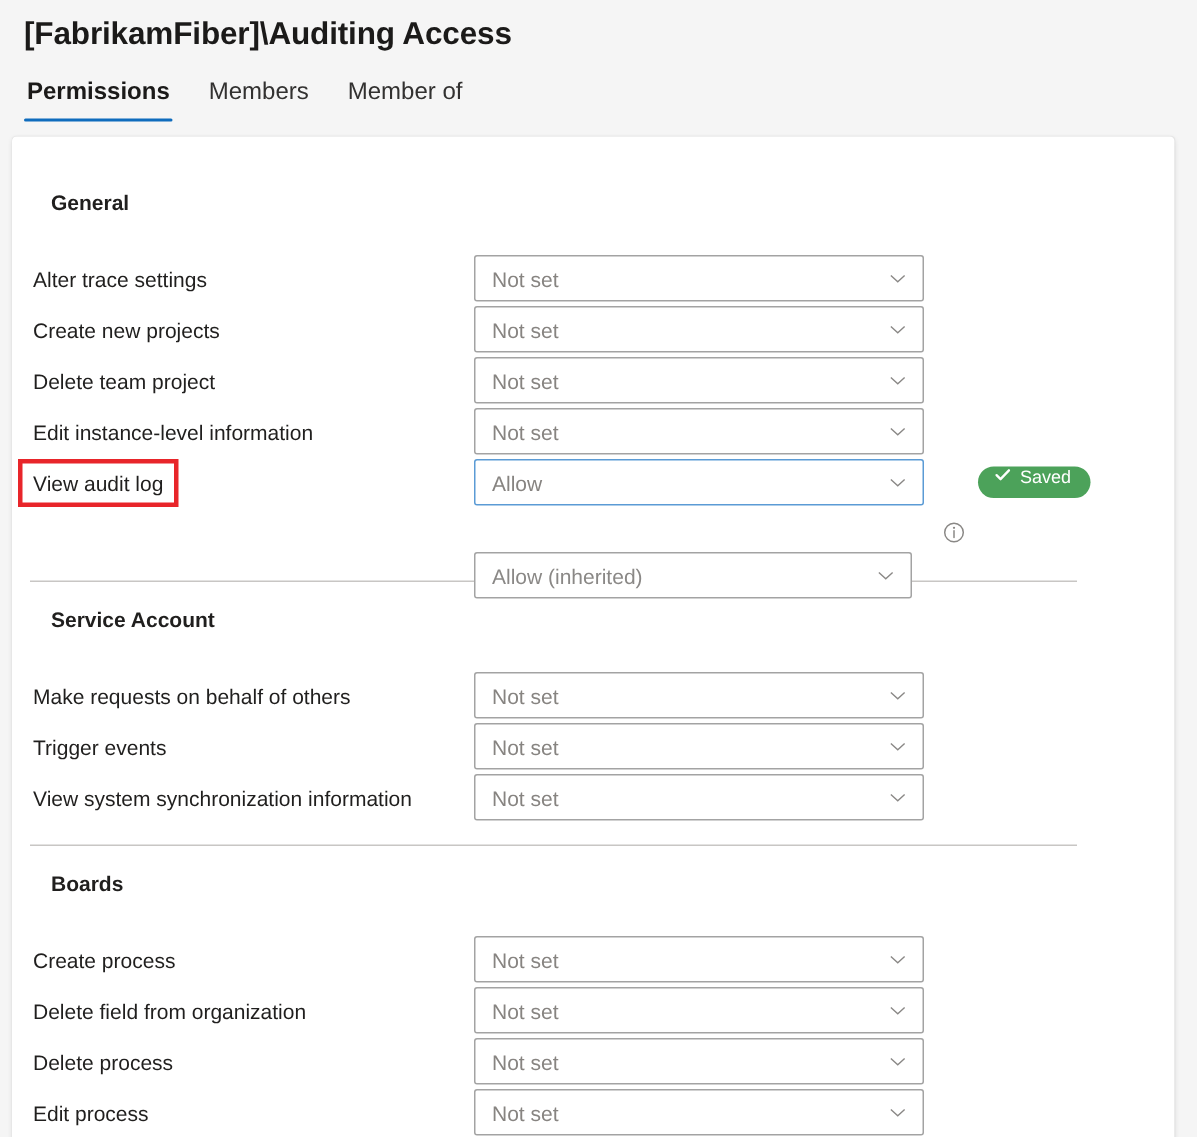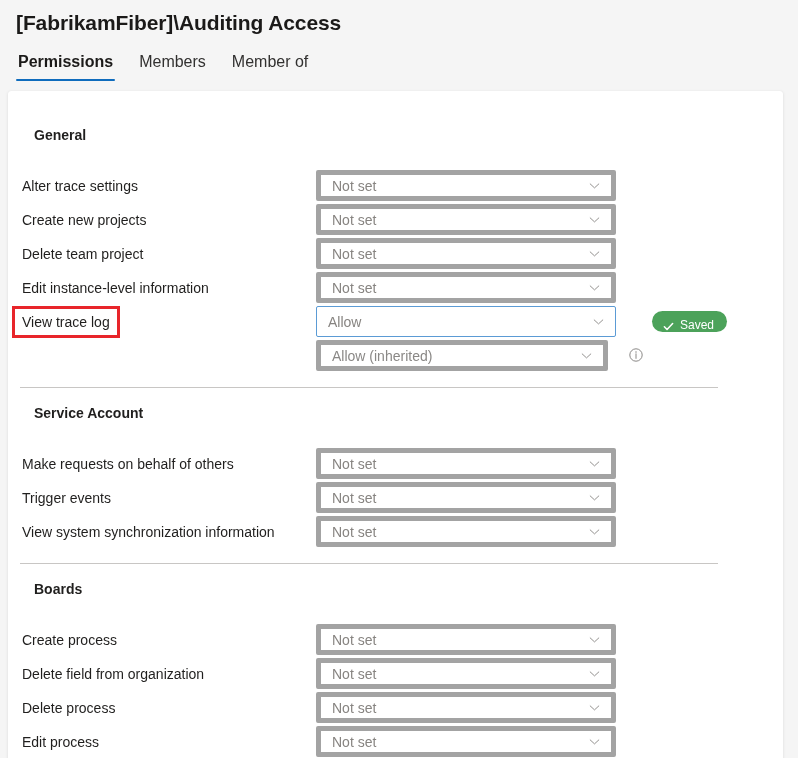"Not set" .dropdown { border: 5px solid #a3a3a3 -> 1px solid #a3a3a3 }
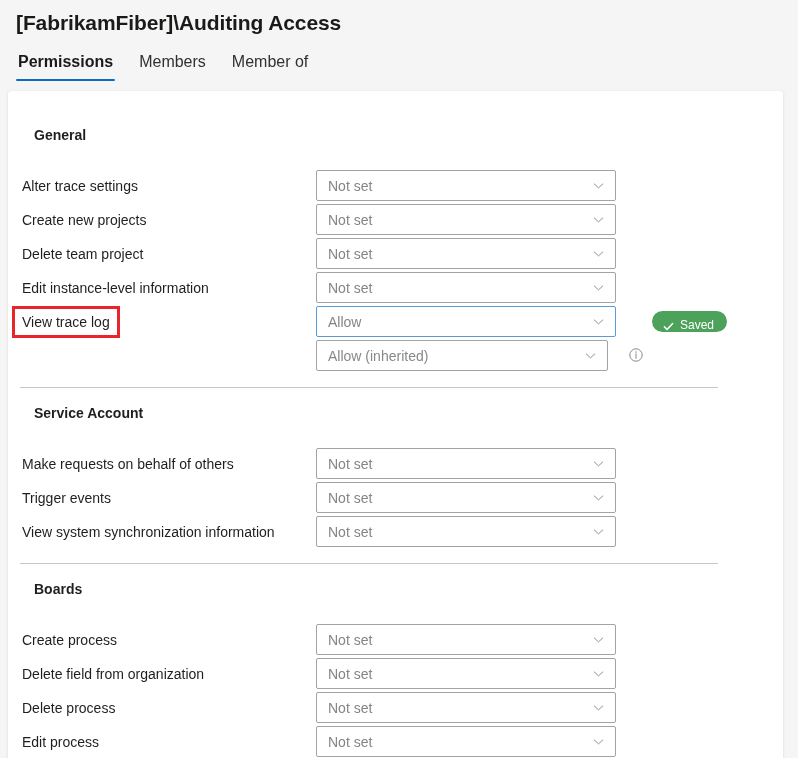"View trace log" span.perm-label { text: trace -> audit }
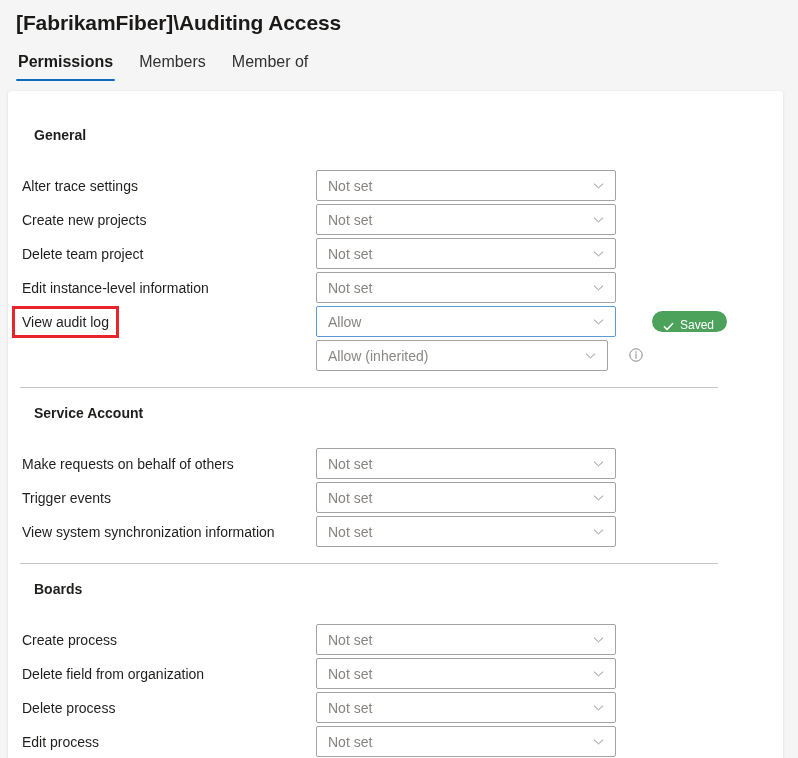"Saved" .saved-badge { align-items: flex-end -> flex-start }
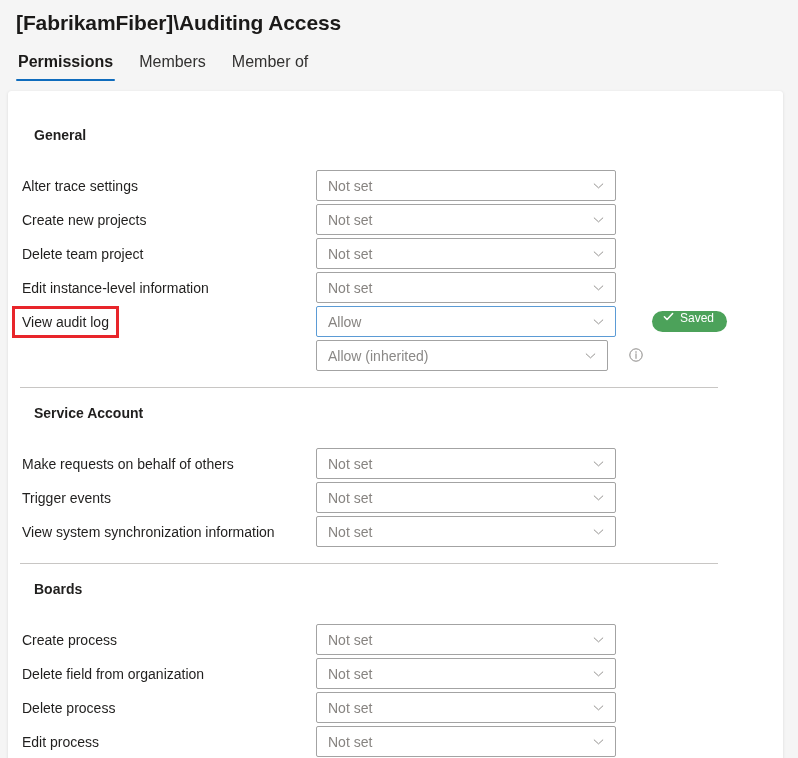"Allow (inherited)" .dropdown.inherited { margin-top: none -> 28px }
